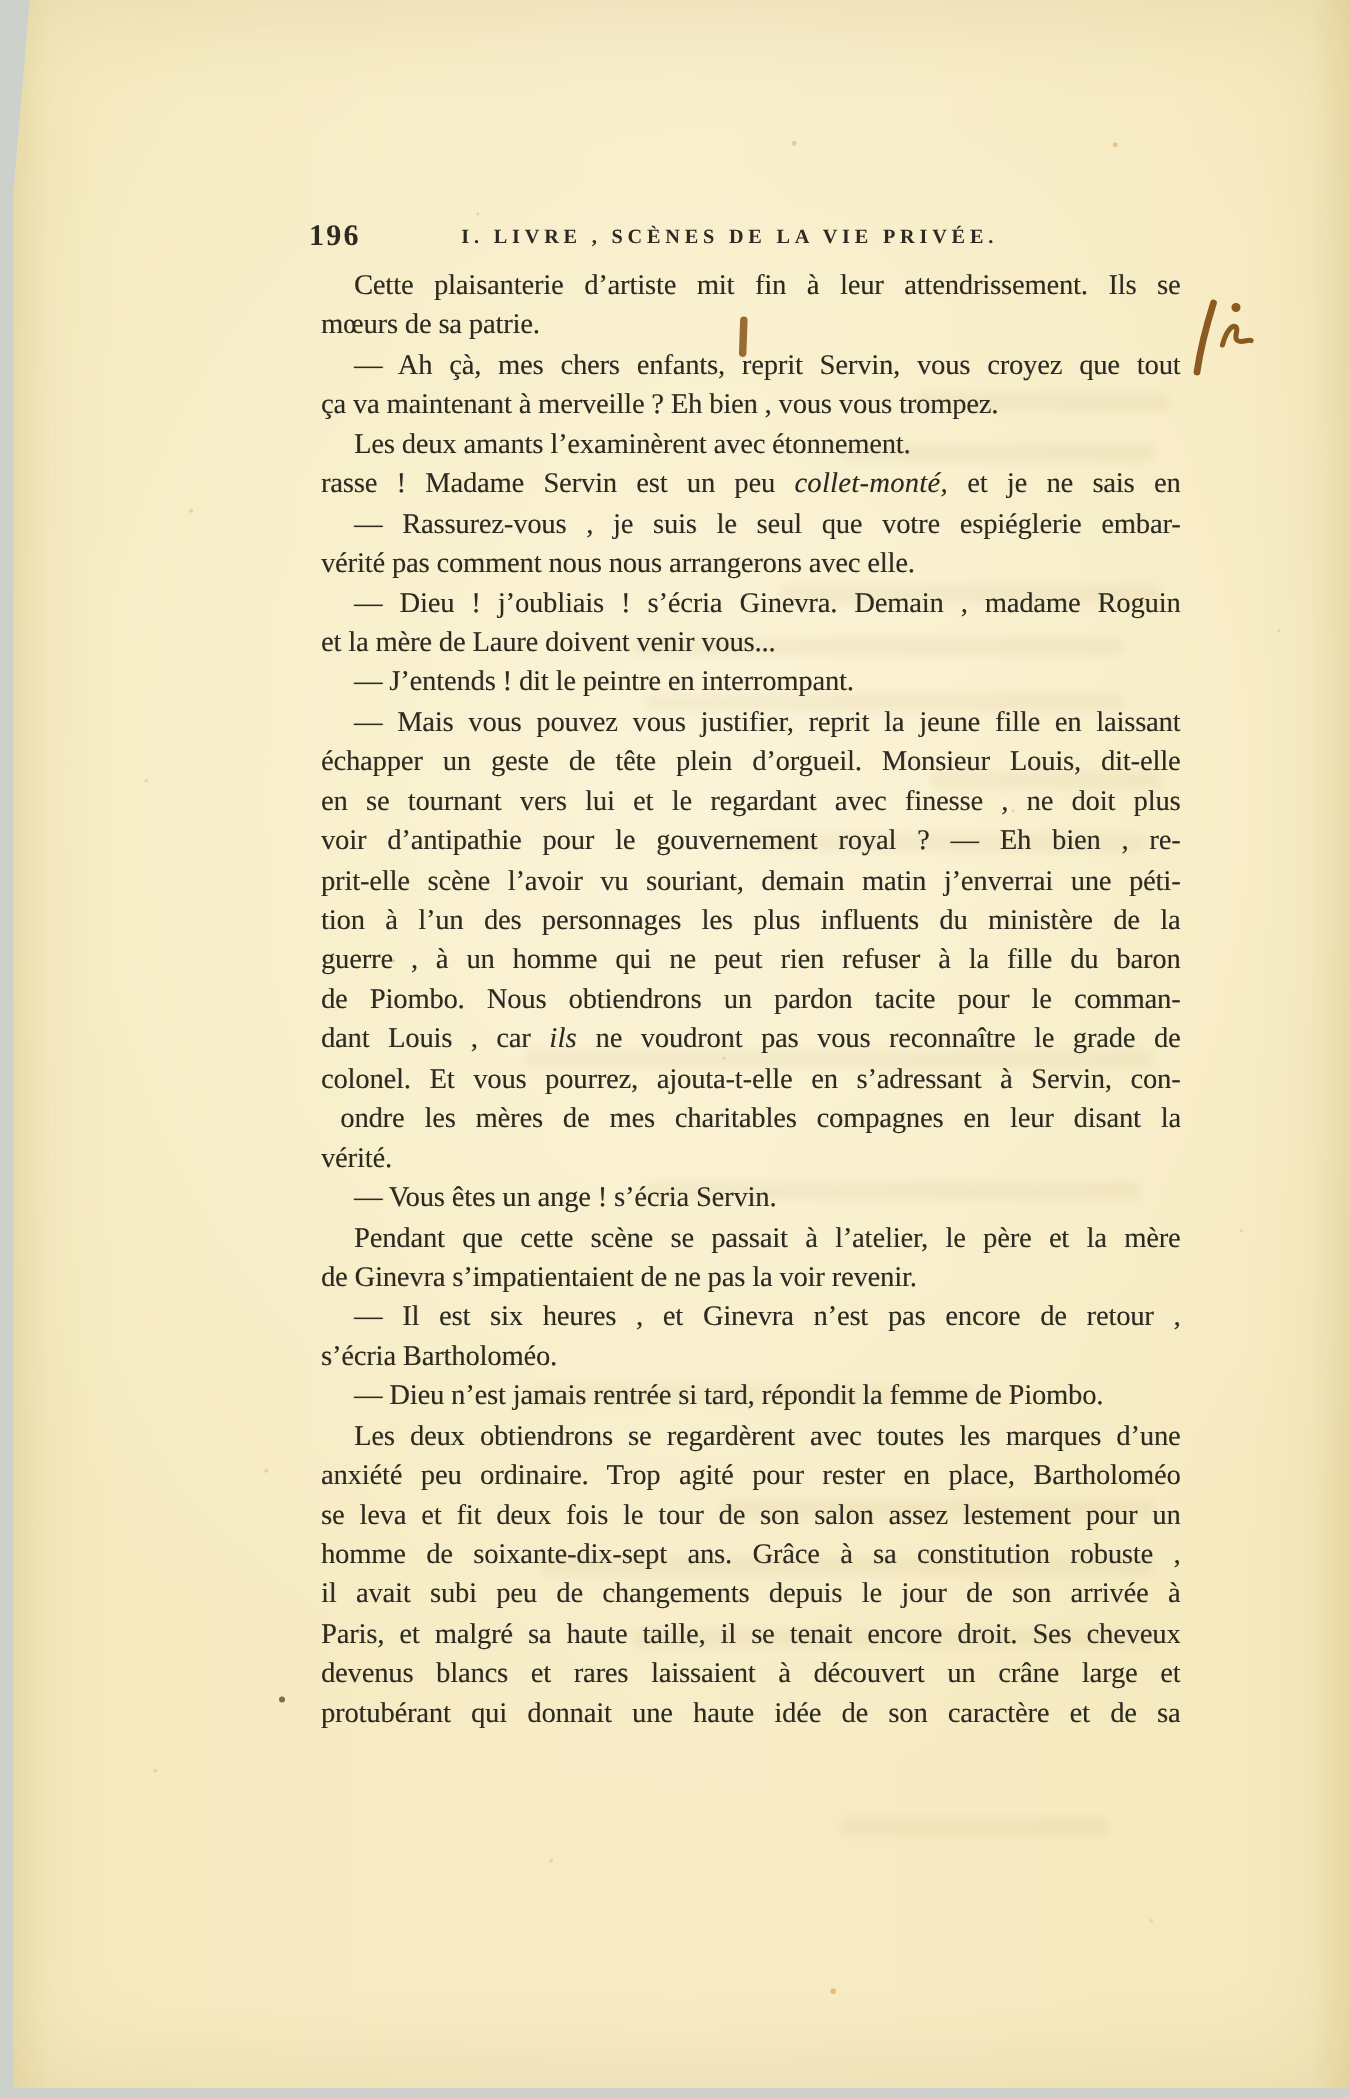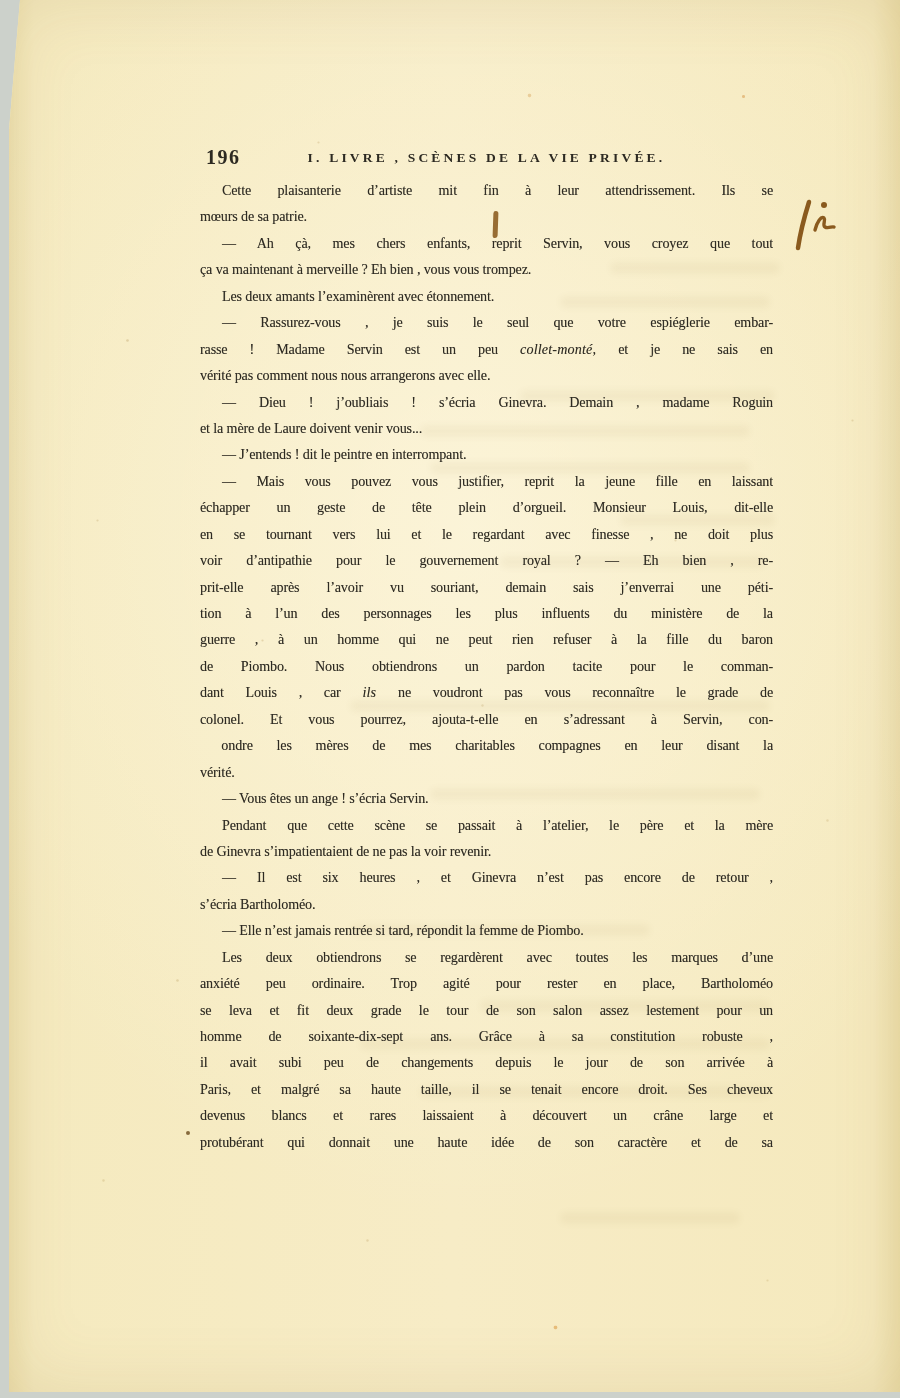"Cette plaisanterie d’artiste mit fin" #text-block { font-size: 14px -> 19px; left: 193px -> 207px }
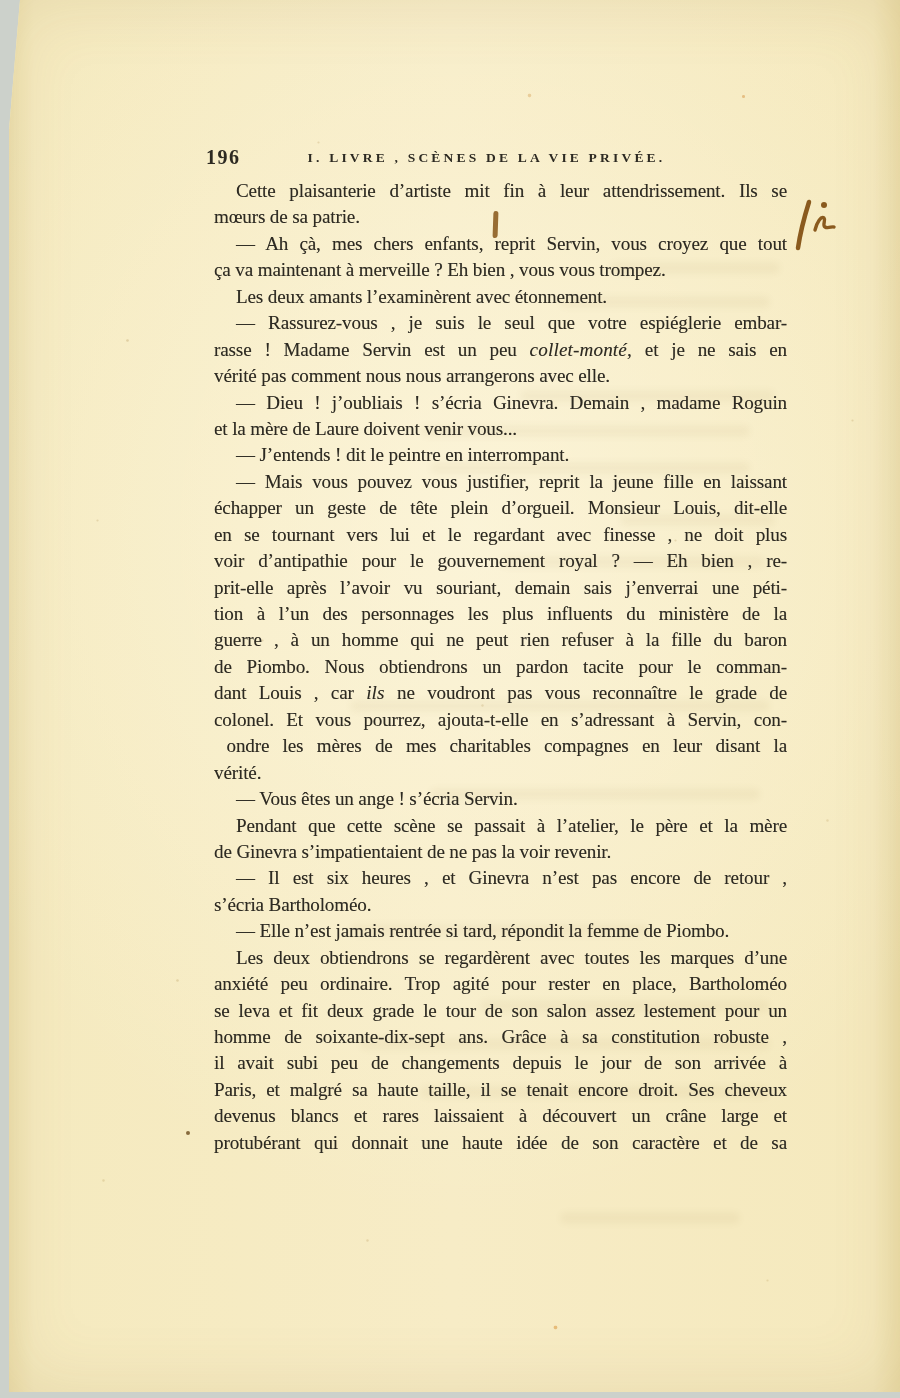"— Rassurez-vous , je suis" div.line { order: before "rasse ! Madame Servin est" -> after "rasse ! Madame Servin est" }
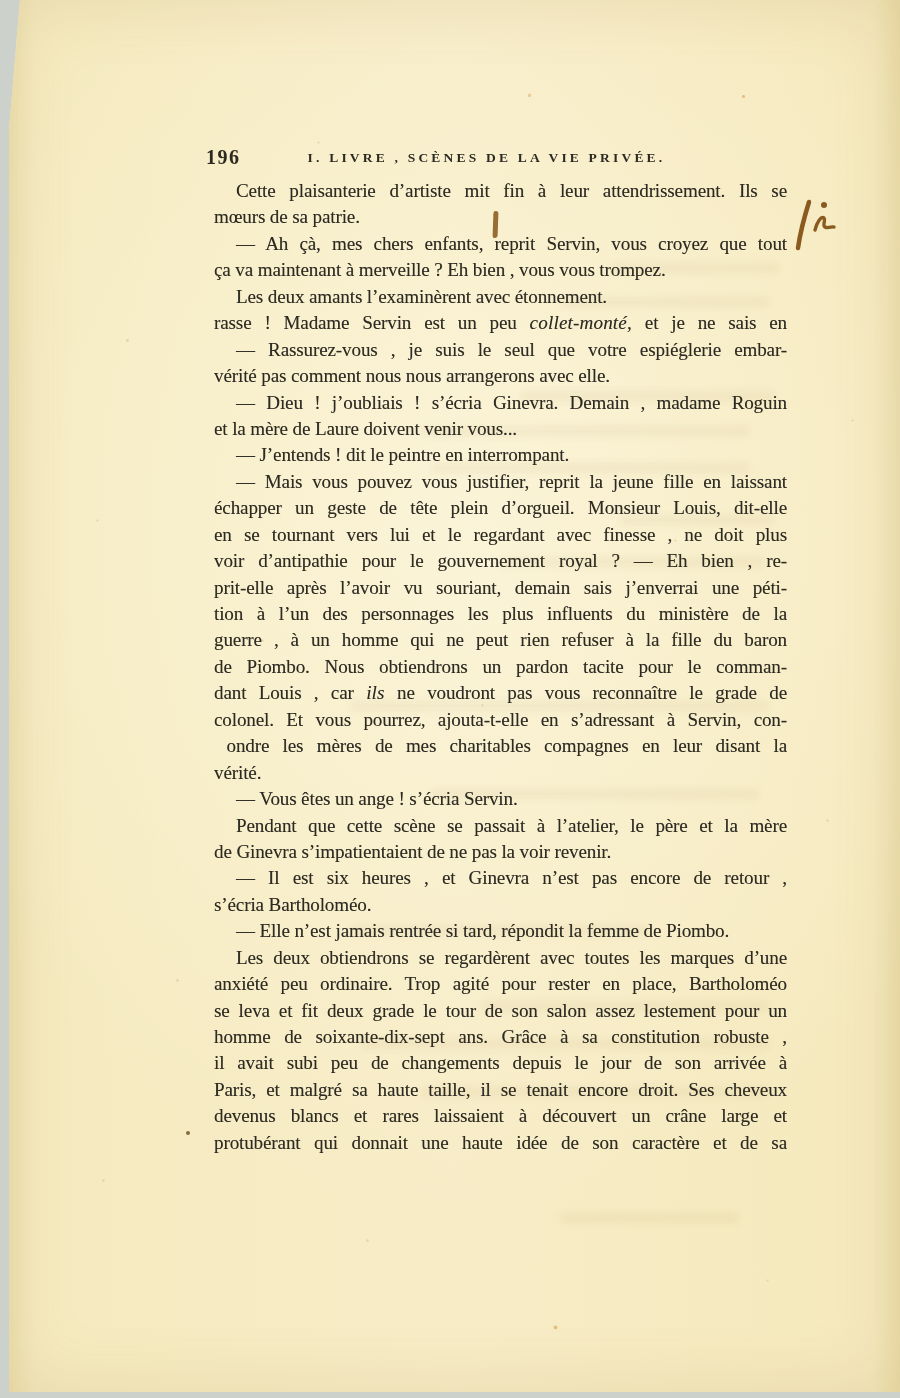"prit-elle après l’avoir vu souriant," span { text: après l’avoir vu souriant, demain sais -> scène l’avoir vu souriant, demain matin }
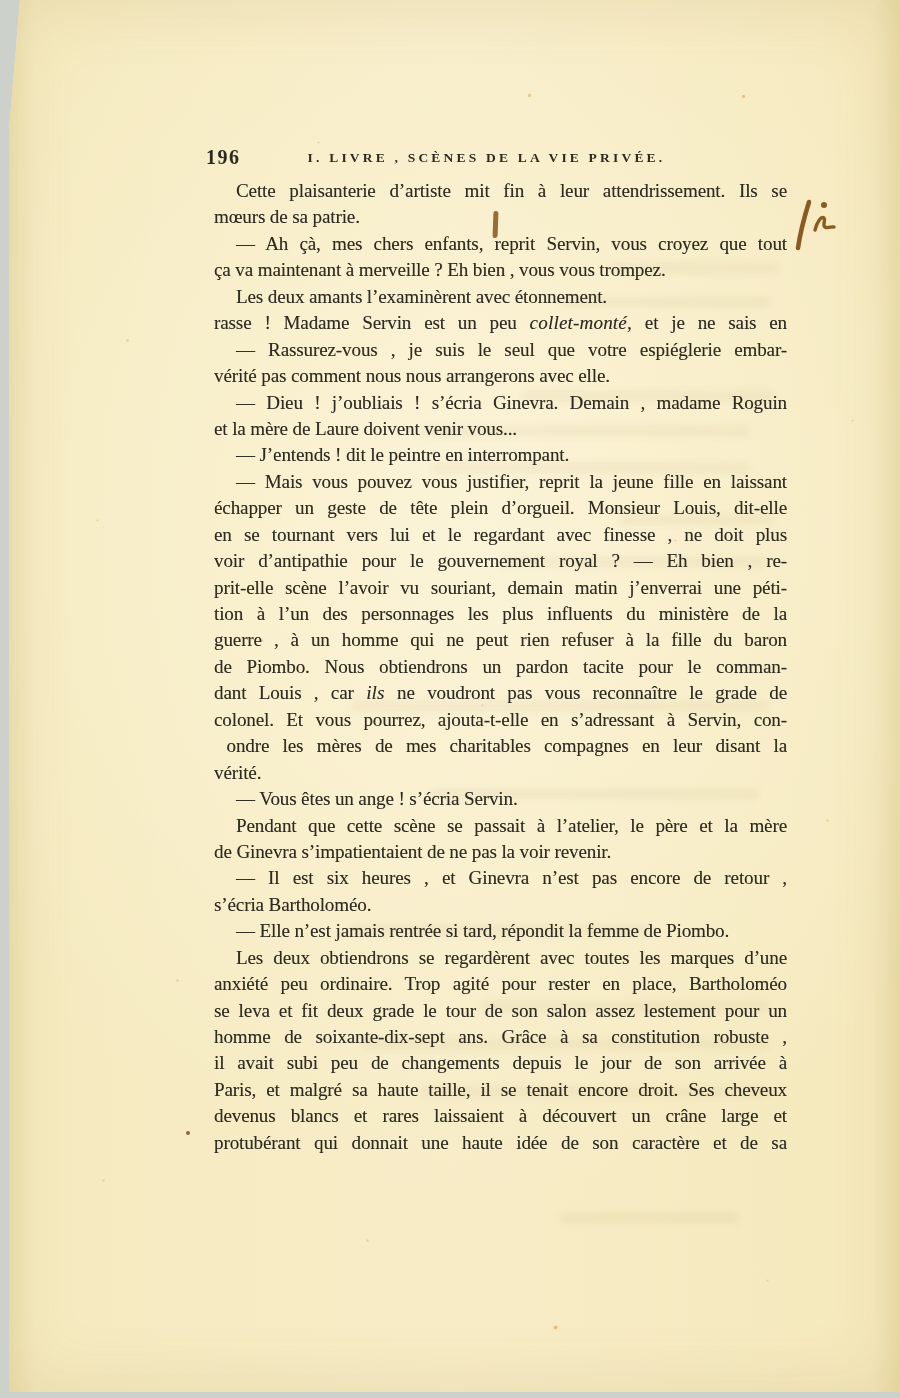"— Elle n’est jamais rentrée" span { text: Elle -> Dieu }
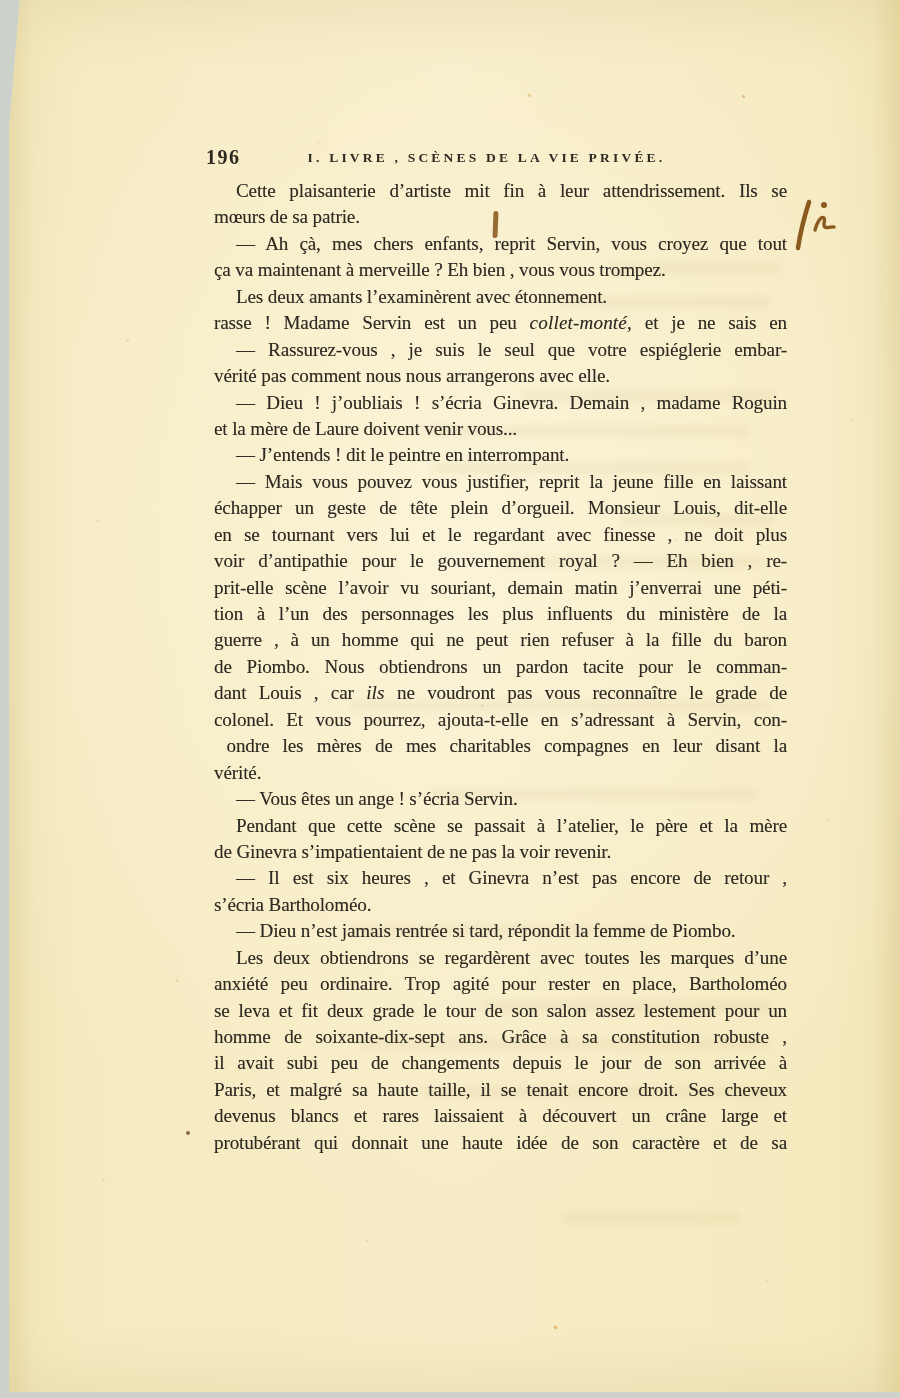"se leva et fit deux" span { text: grade -> fois }
